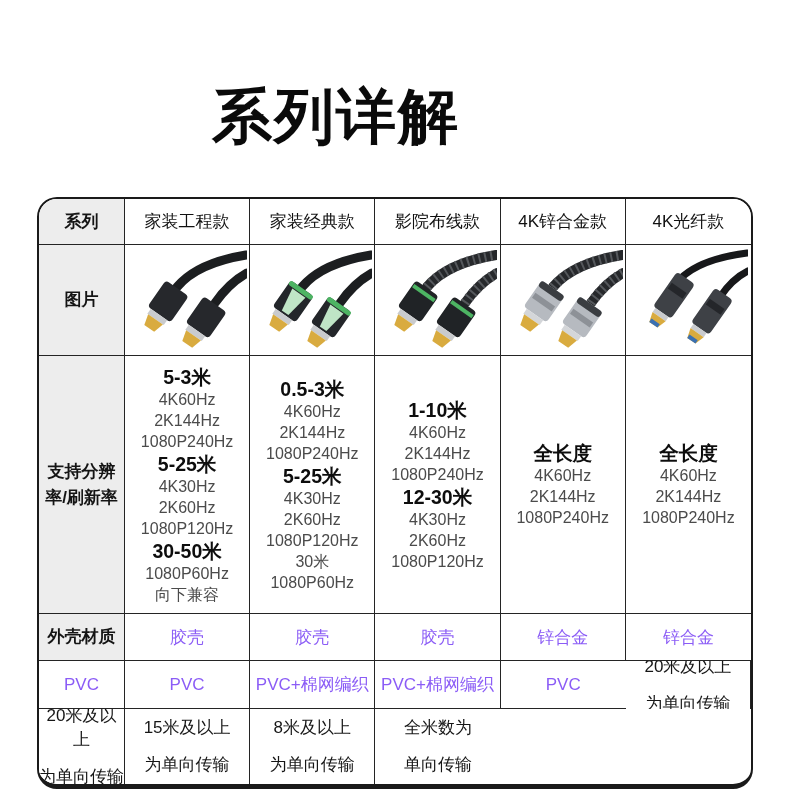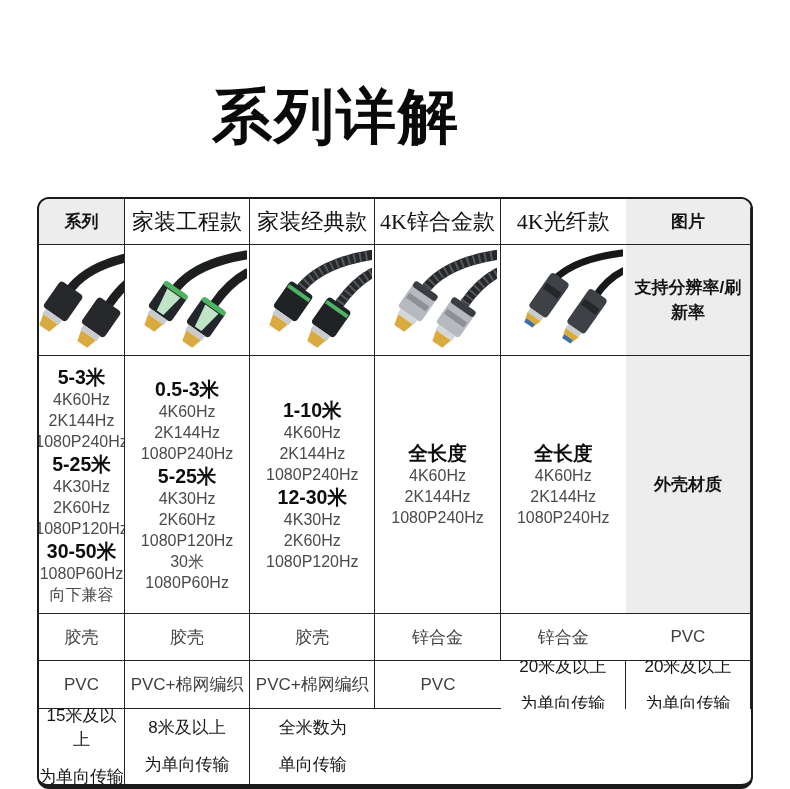"系列" .tbl { border-radius: 12px -> 20px }
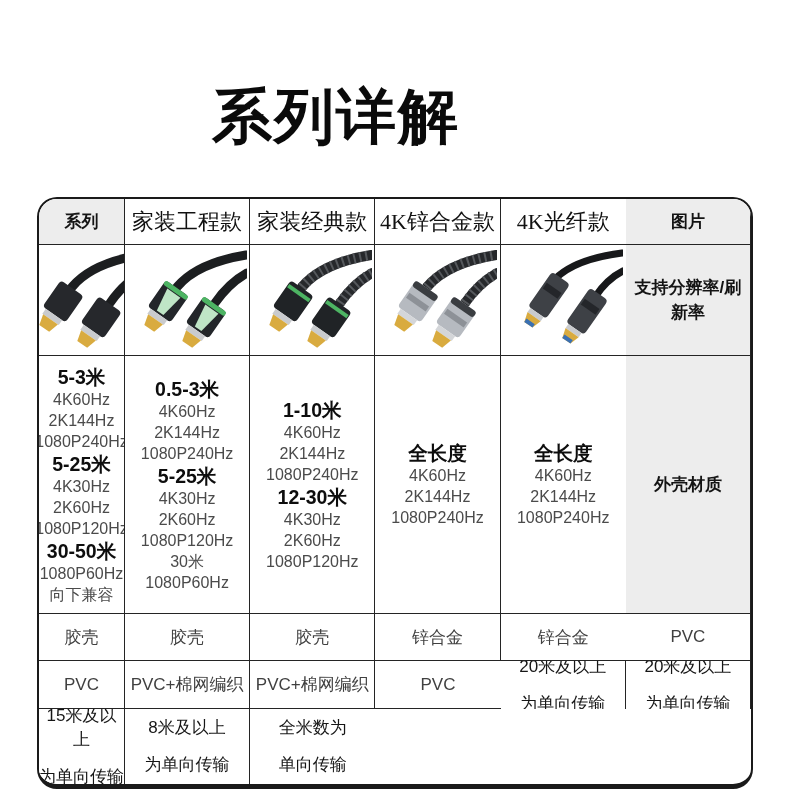"家装工程款" .head { font-family: Liberation Serif, serif -> none; font-size: 22px -> 17px }
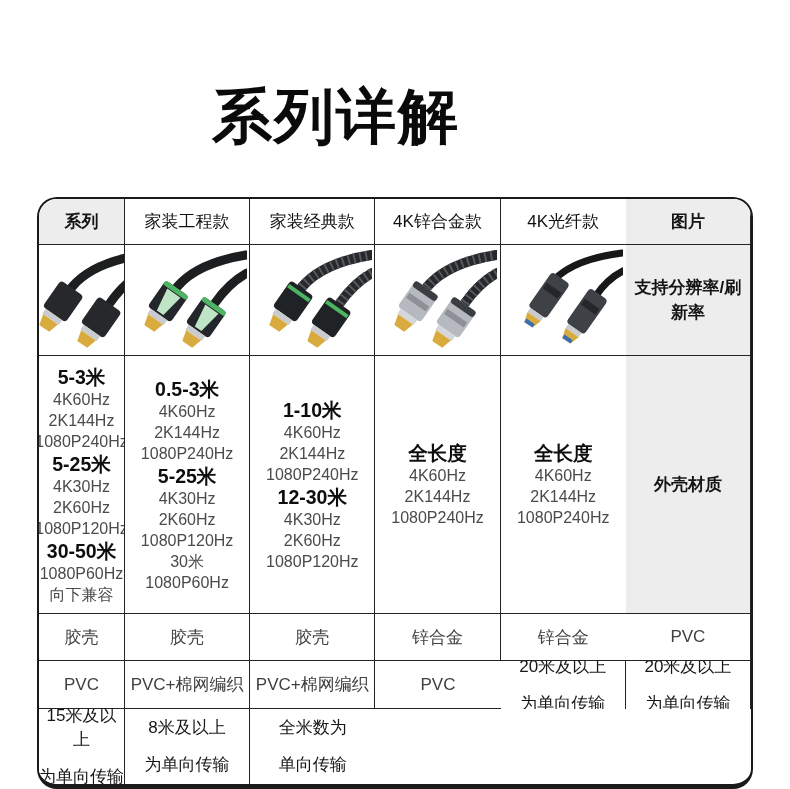"影院布线款" div.cell { html: none -> <div>影院布线款</div> }
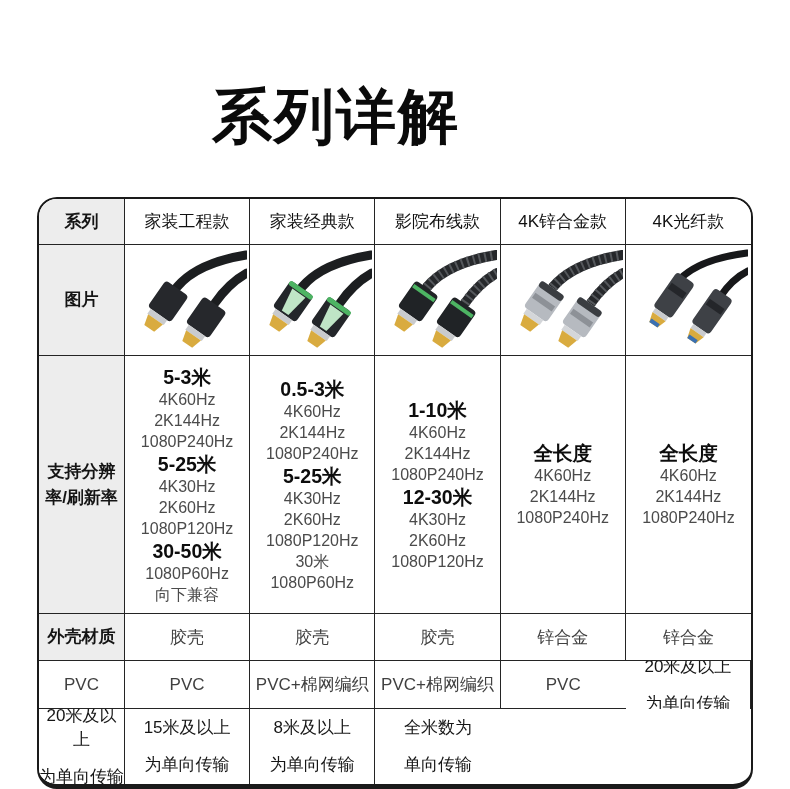"胶壳" .val { color: #404040 -> #8b5cf6 }
